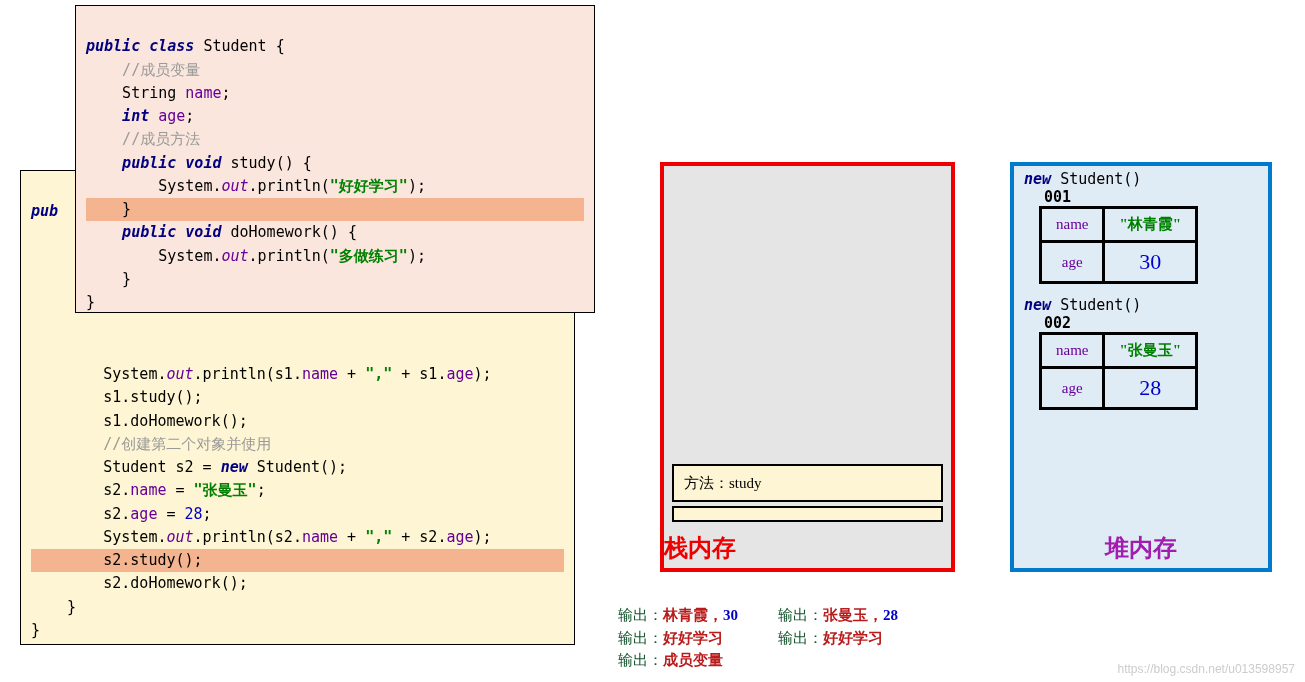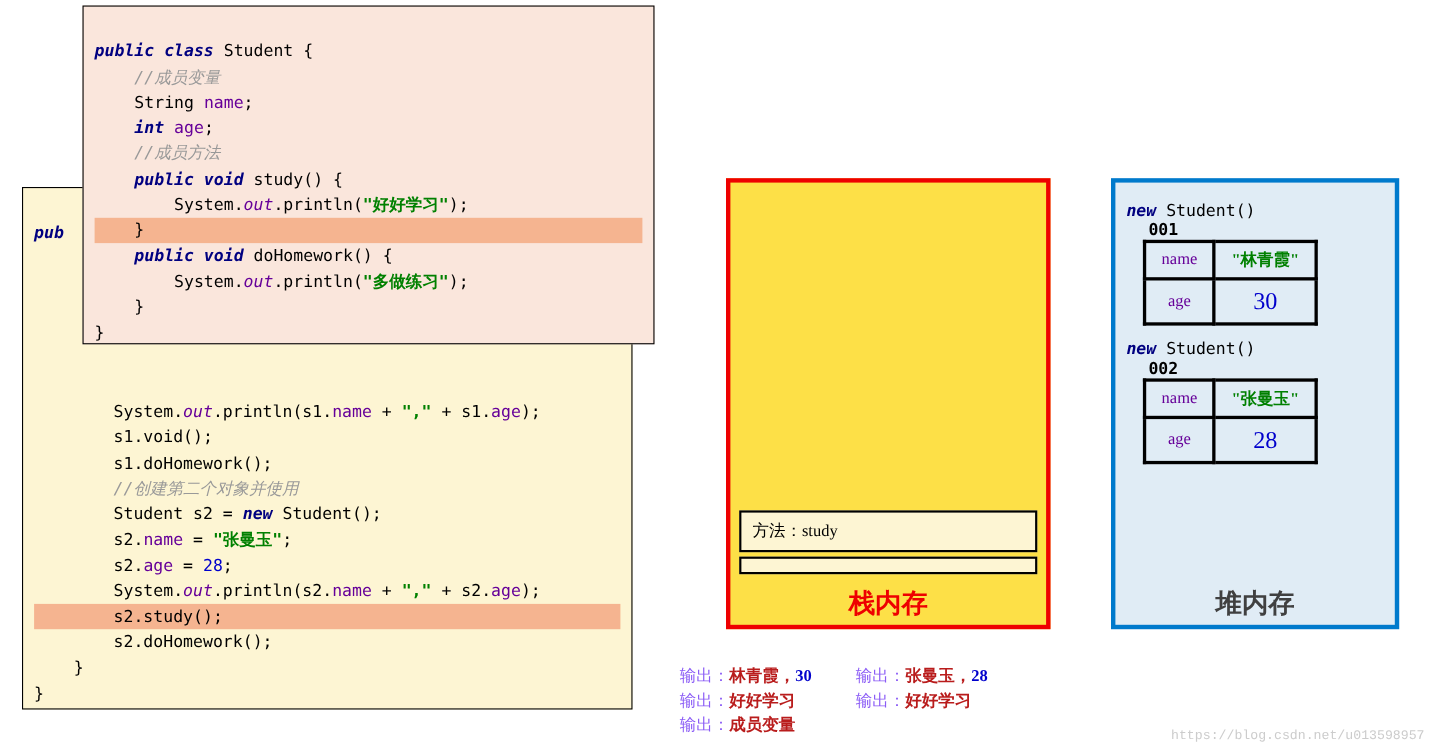"//成员变量" .comment { font-style: italic -> none }
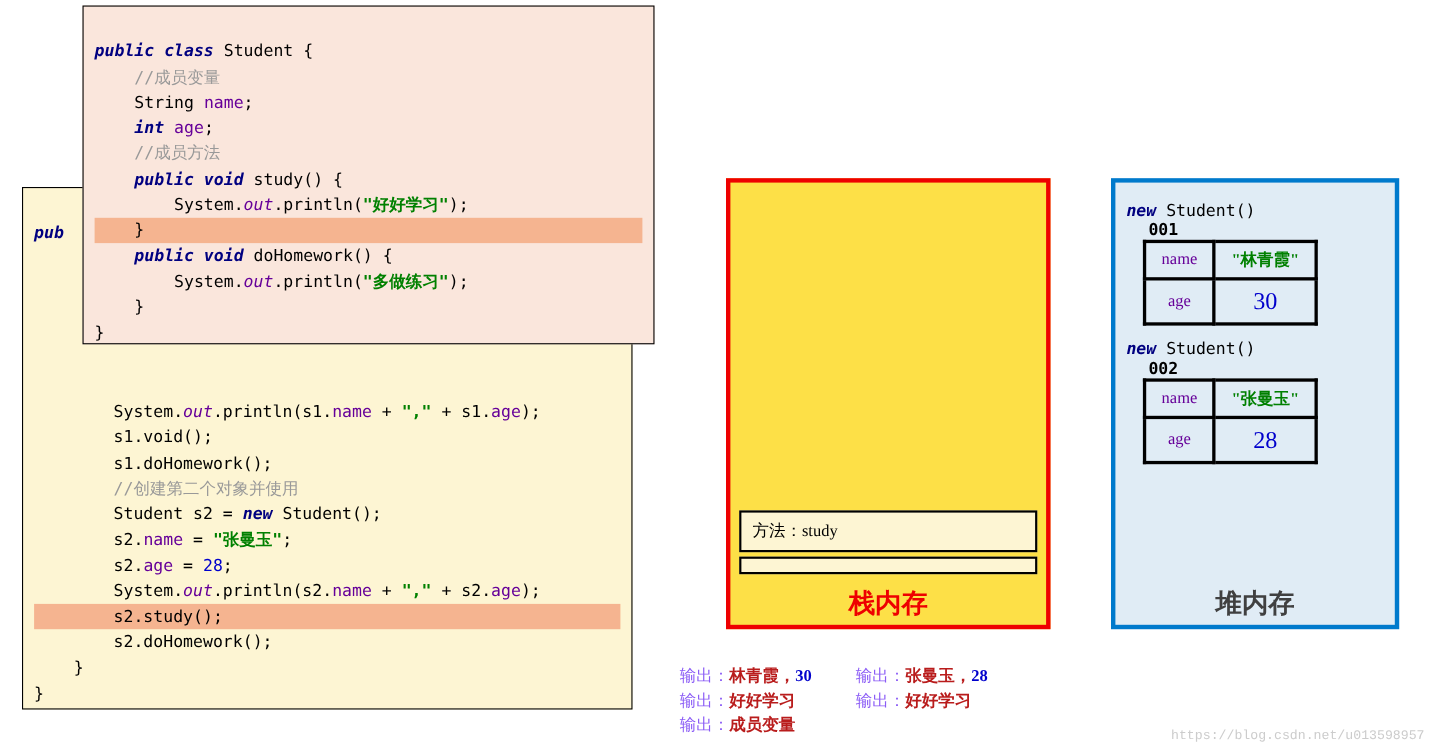"new Student()" .heap-box { padding: 16px 10px -> 4px 10px }
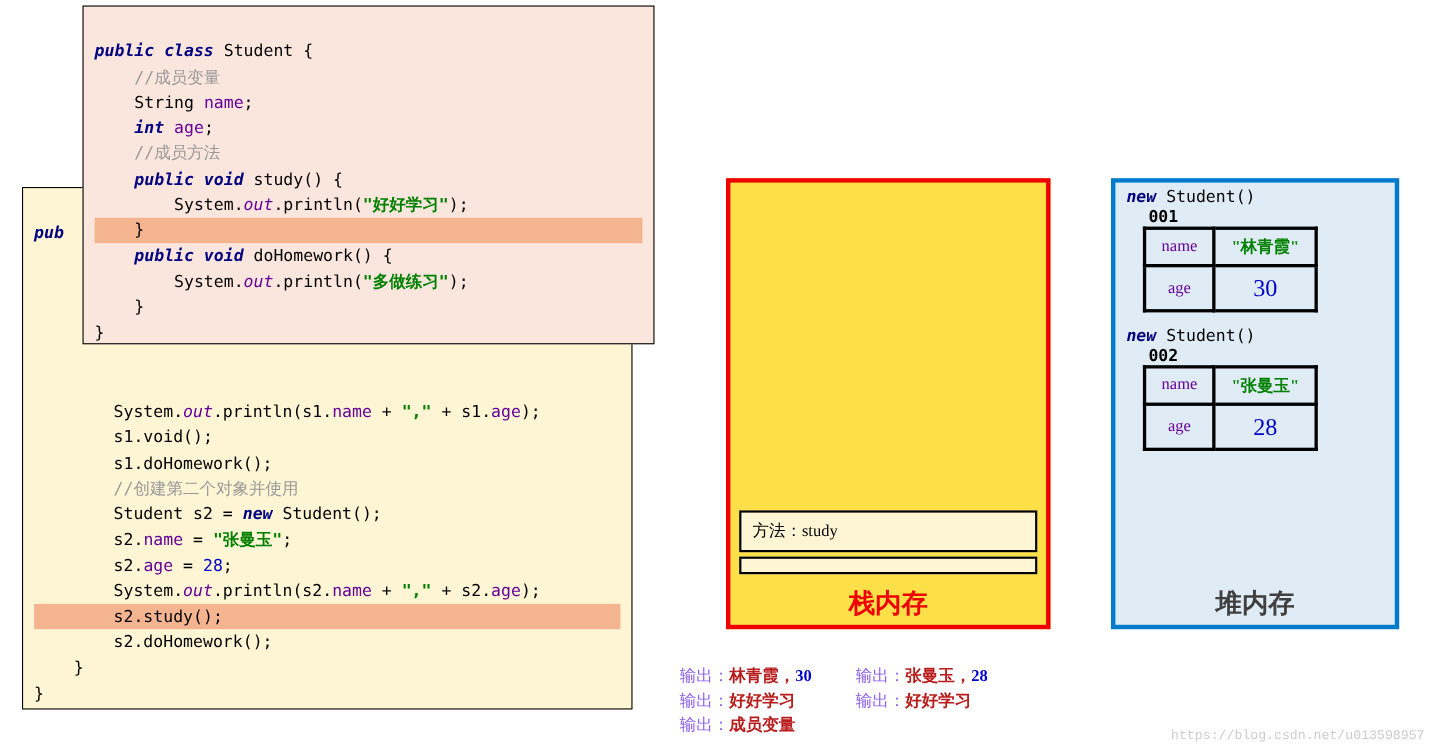"s1.void();" span { text: s1.void -> s1.study }
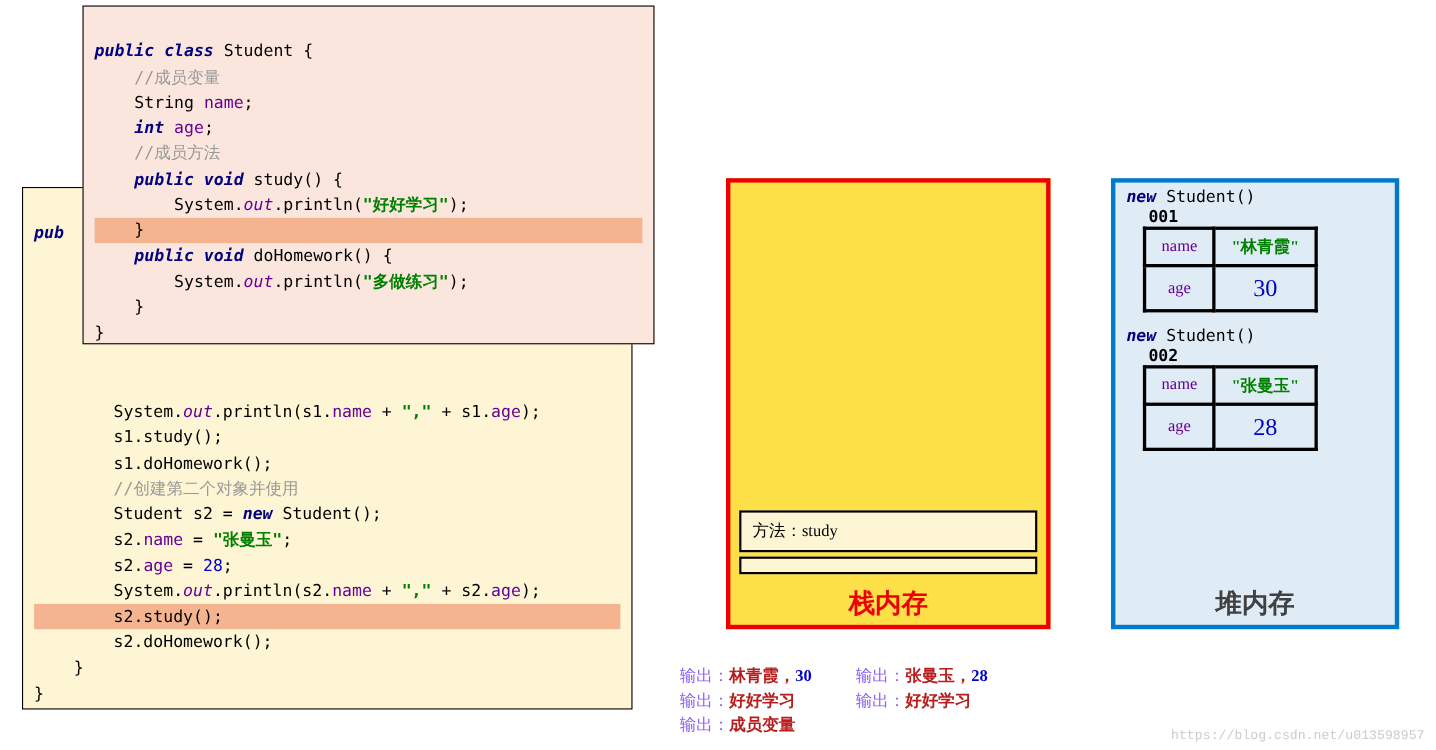"方法：study" .stack-box { background: #fde047 -> #e5e5e5 }
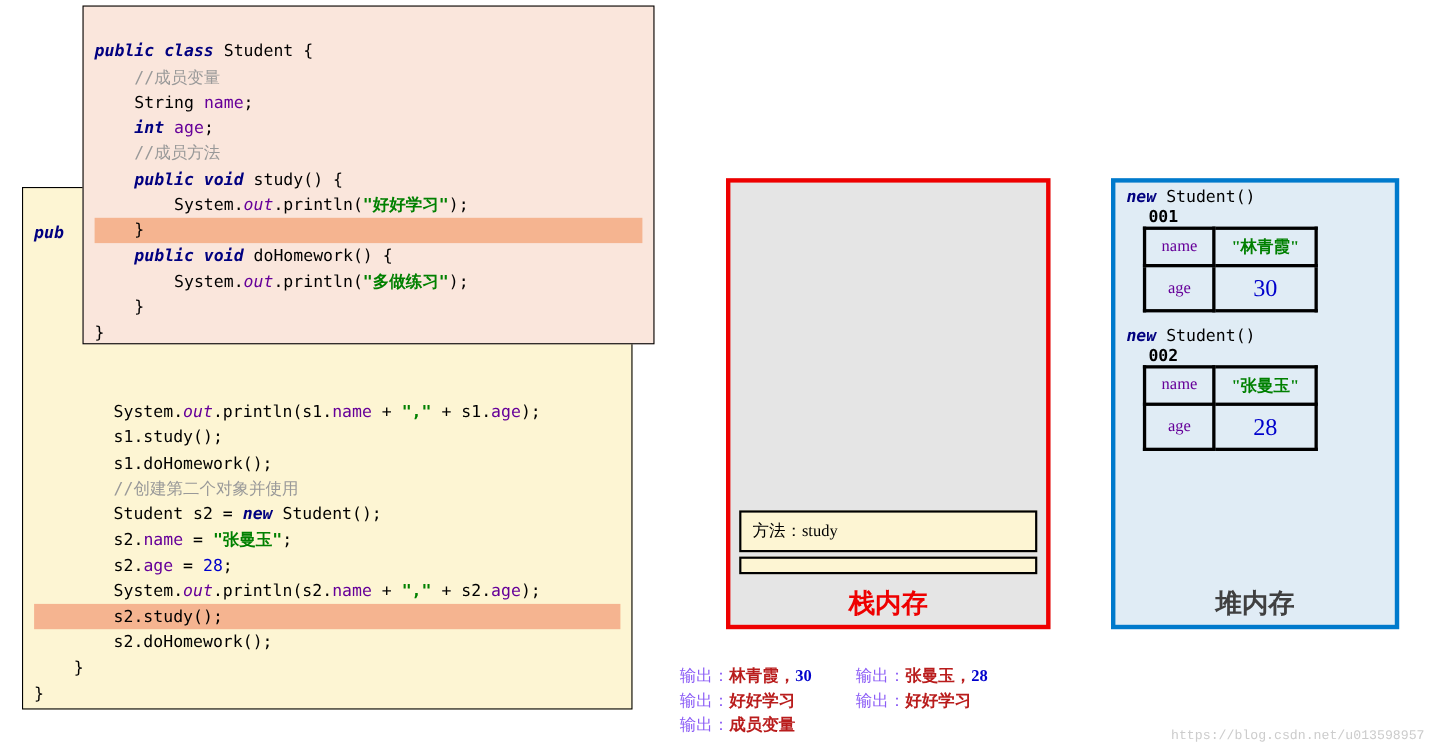"栈内存" .stack-title { text-align: center -> left }
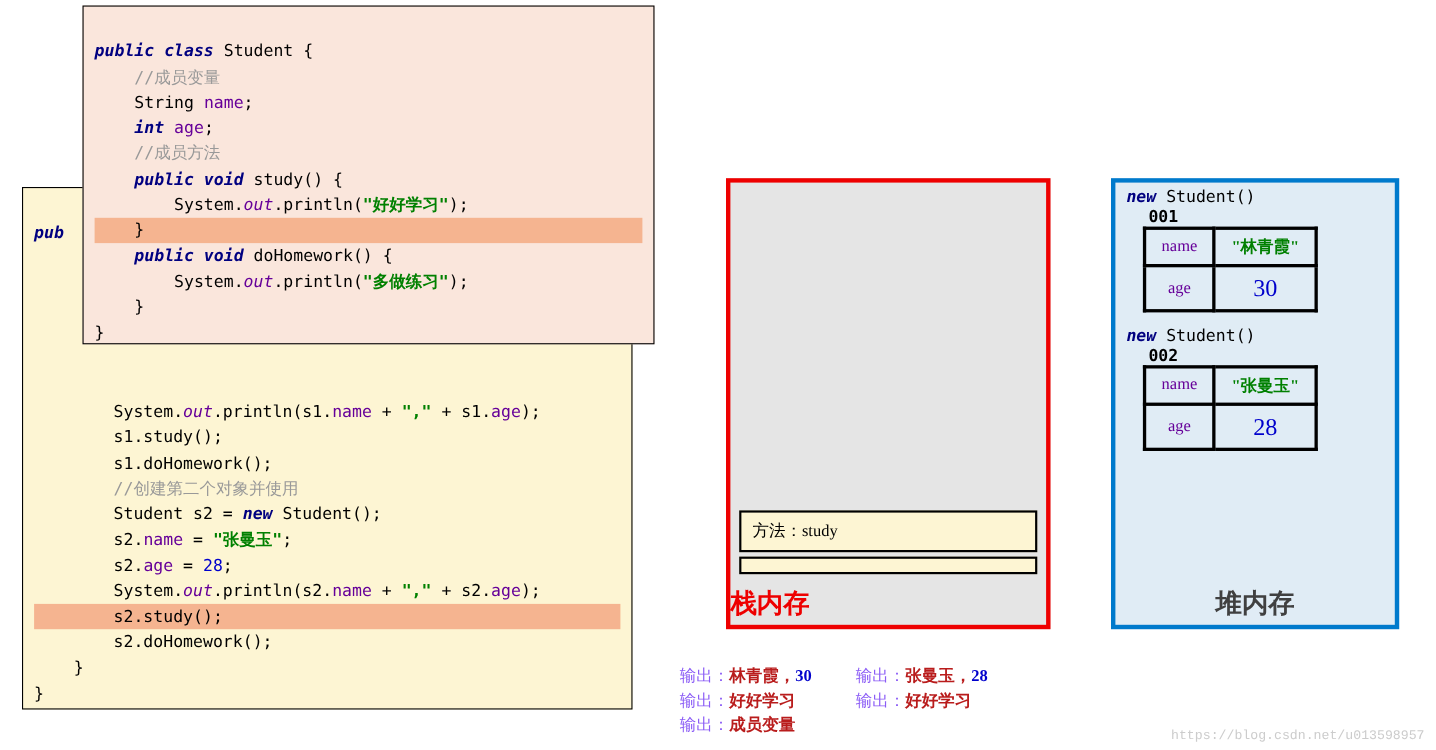"堆内存" .heap-title { color: #404040 -> #a21caf }
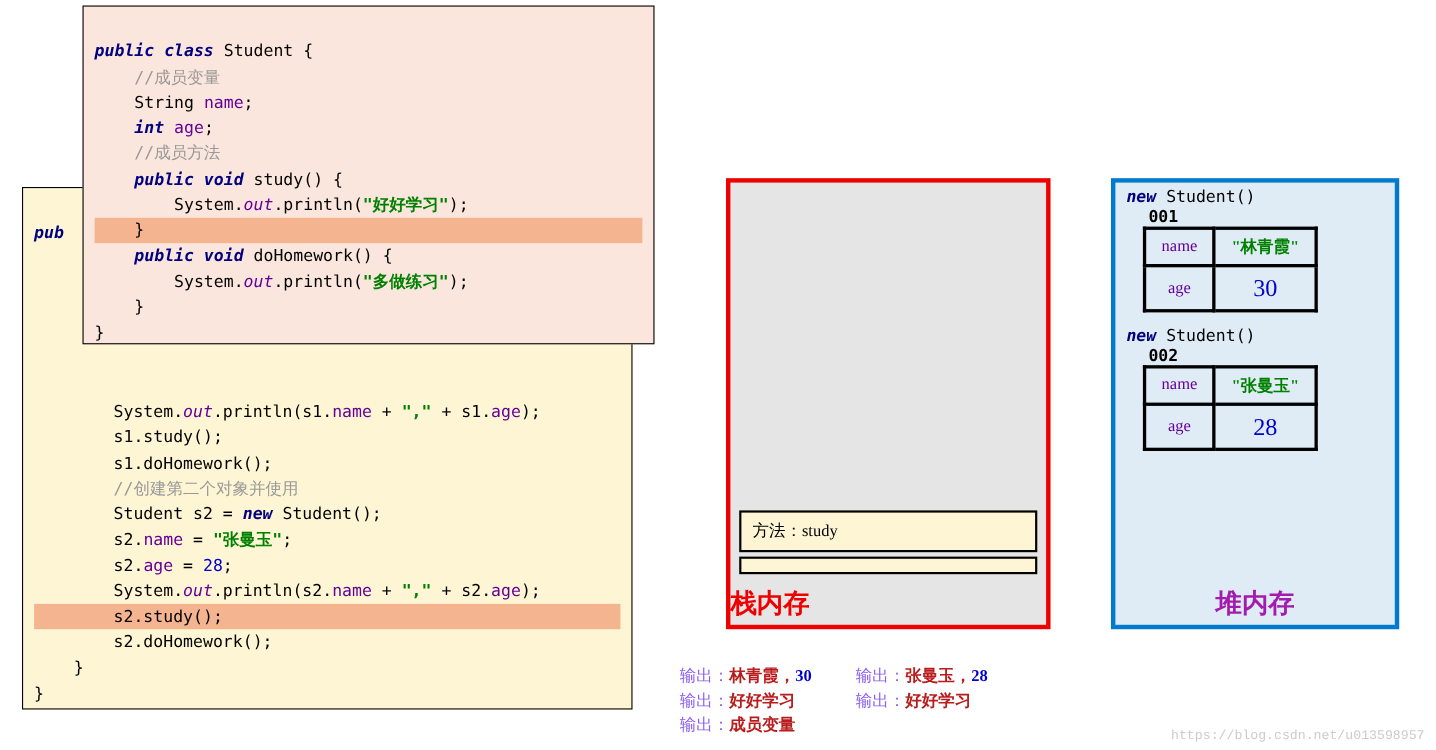"输出：" .out-label { color: #8b5cf6 -> #14532d }
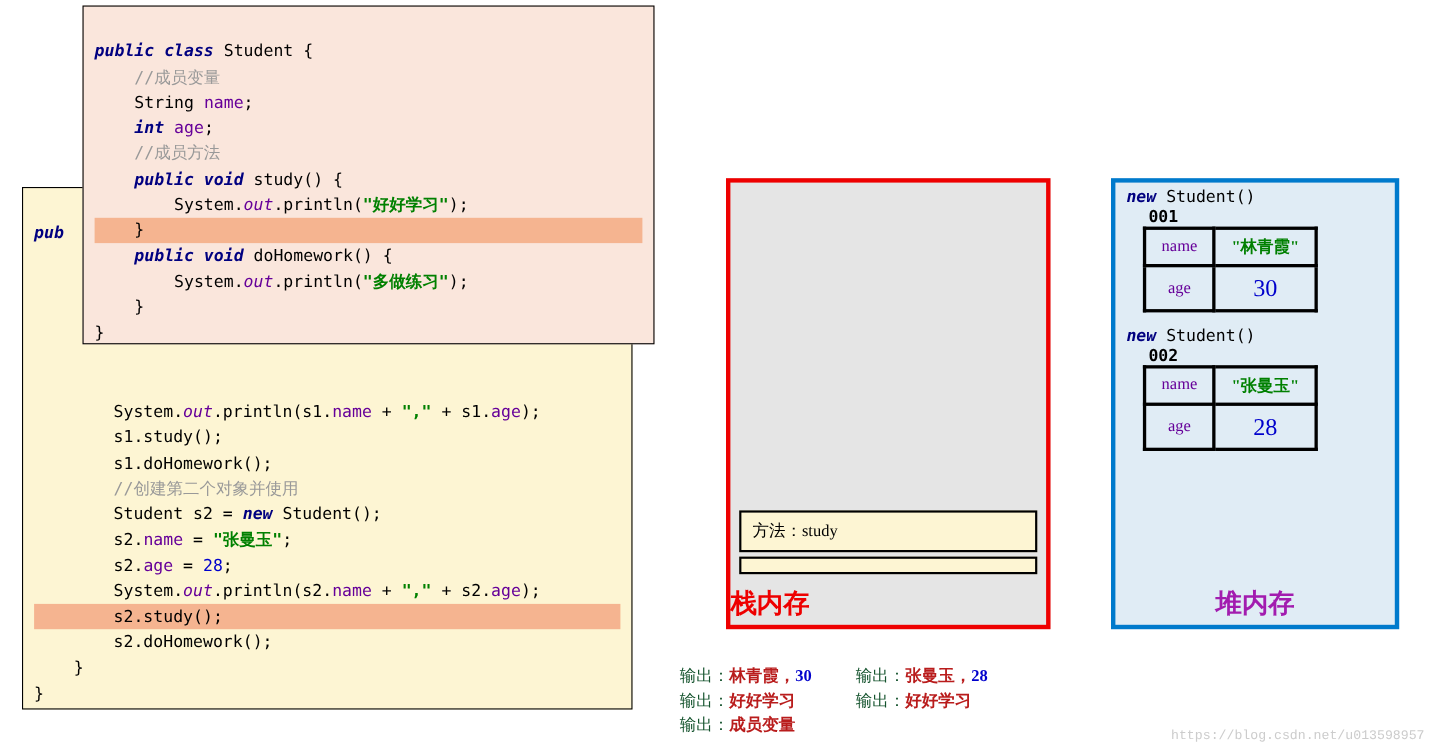"https://blog.csdn.net/u013598957" .watermark { font-family: Liberation Mono, monospace -> Liberation Sans, sans-serif }
